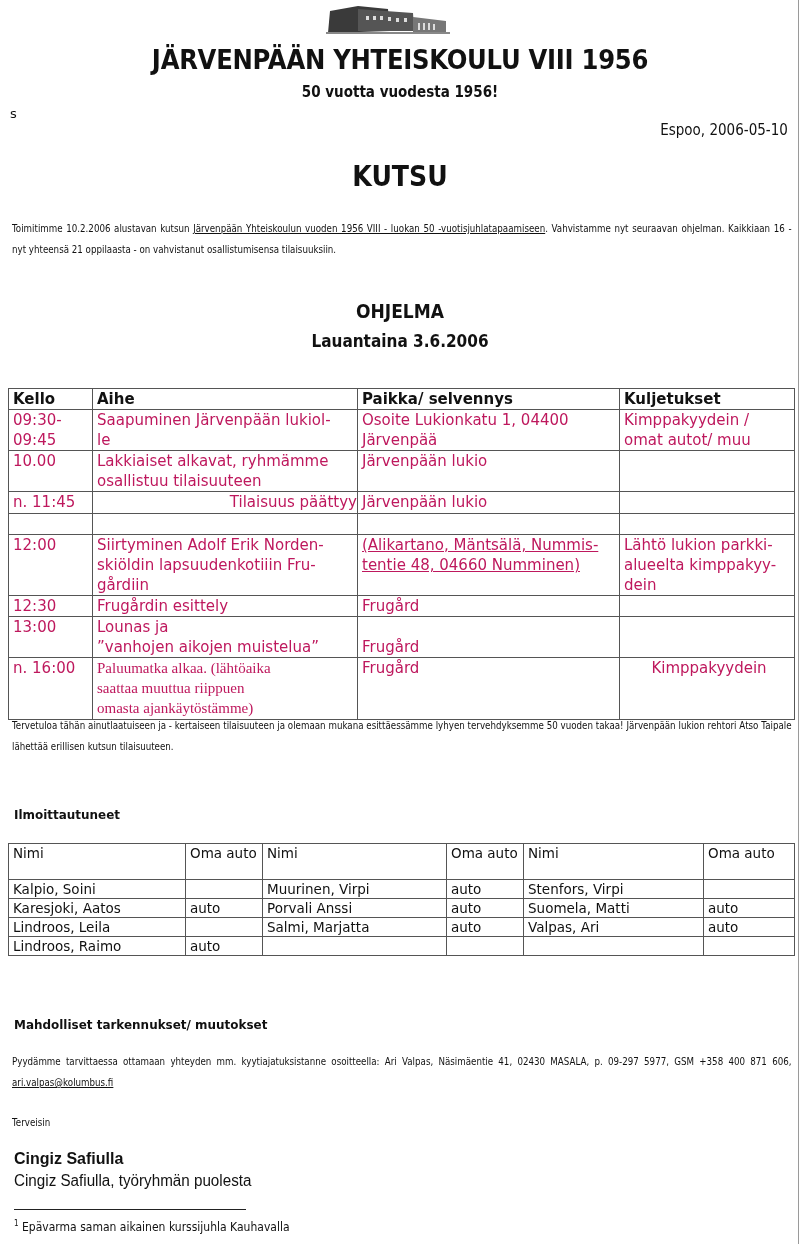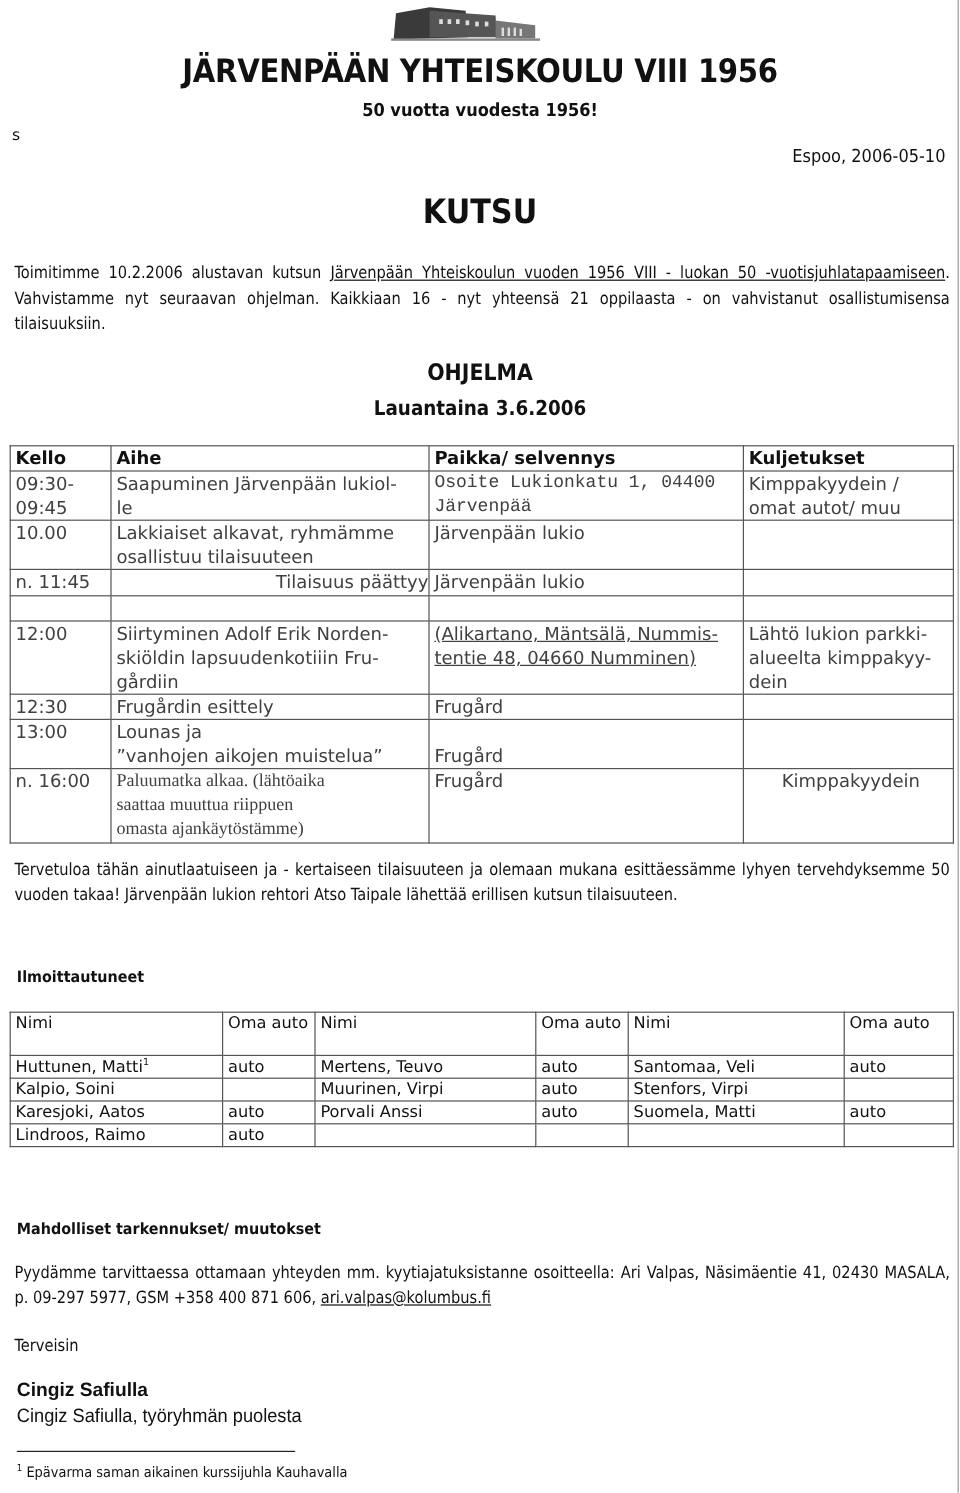"Toimitimme 10.2.2006 alustavan kutsun" .para { font-size: 14px -> 10px }
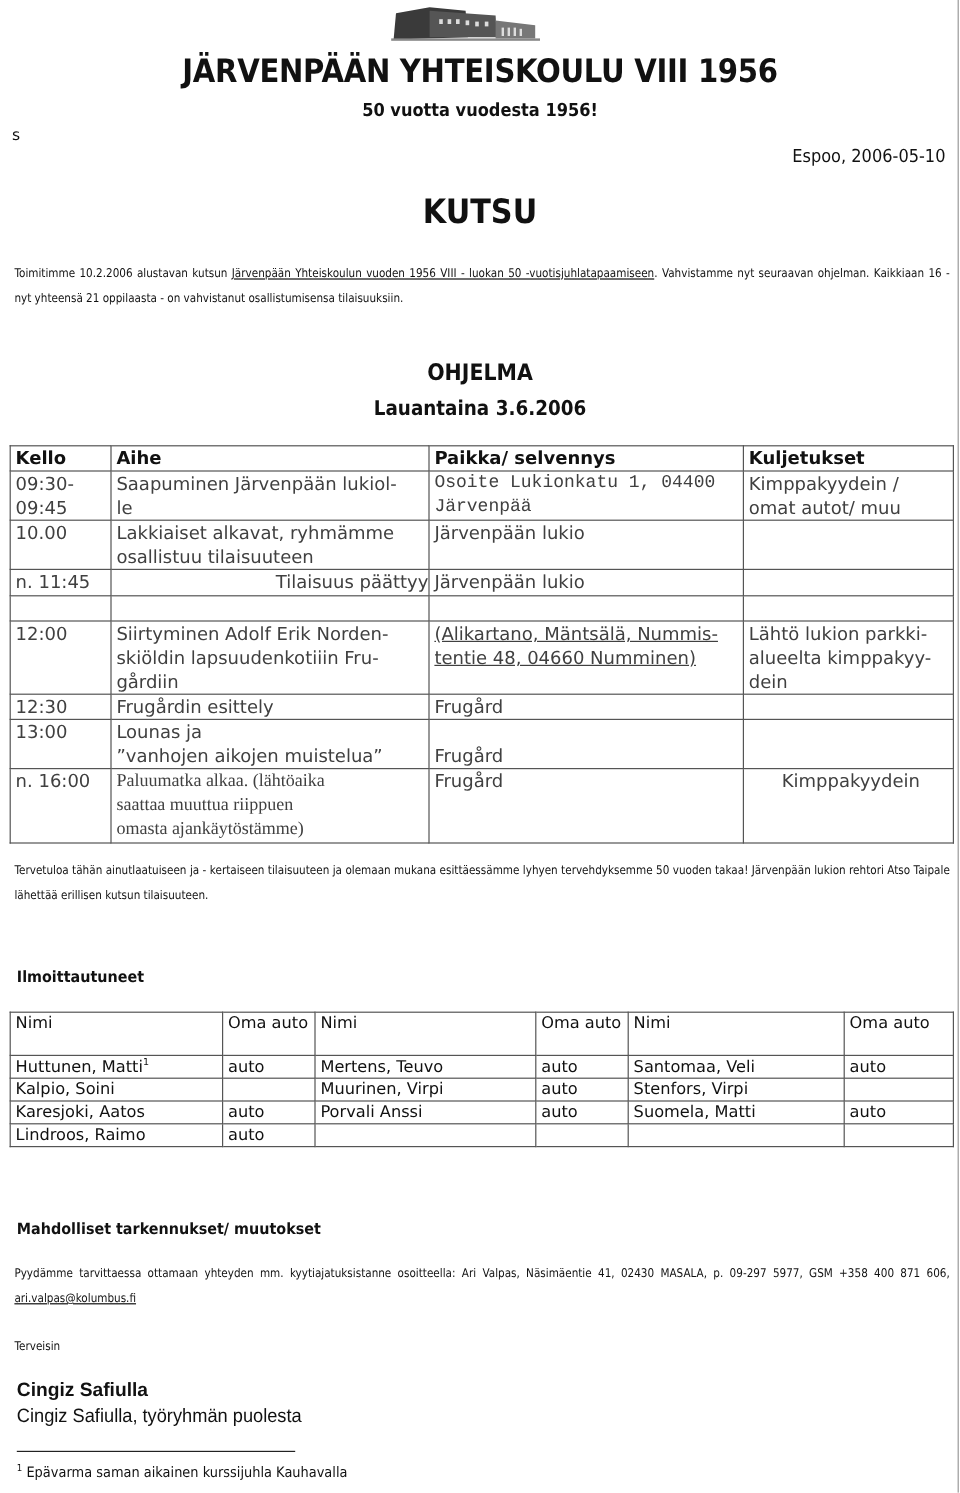"Kello" .prog { top: 371px -> 388px }
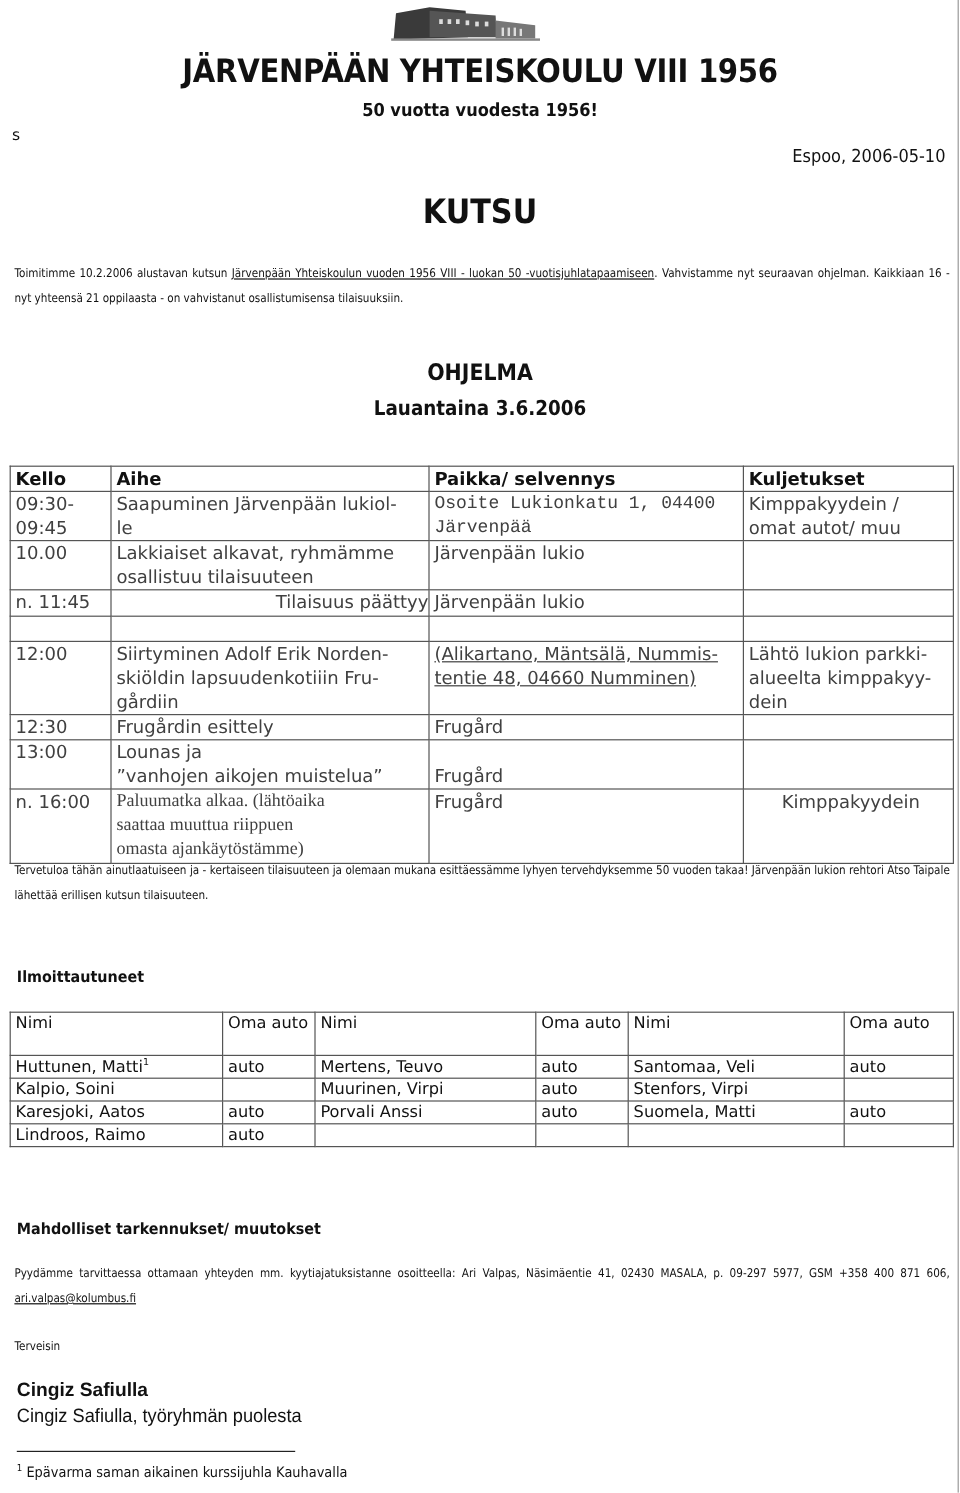"09:30-" .prog td { color: #404040 -> #be185d }
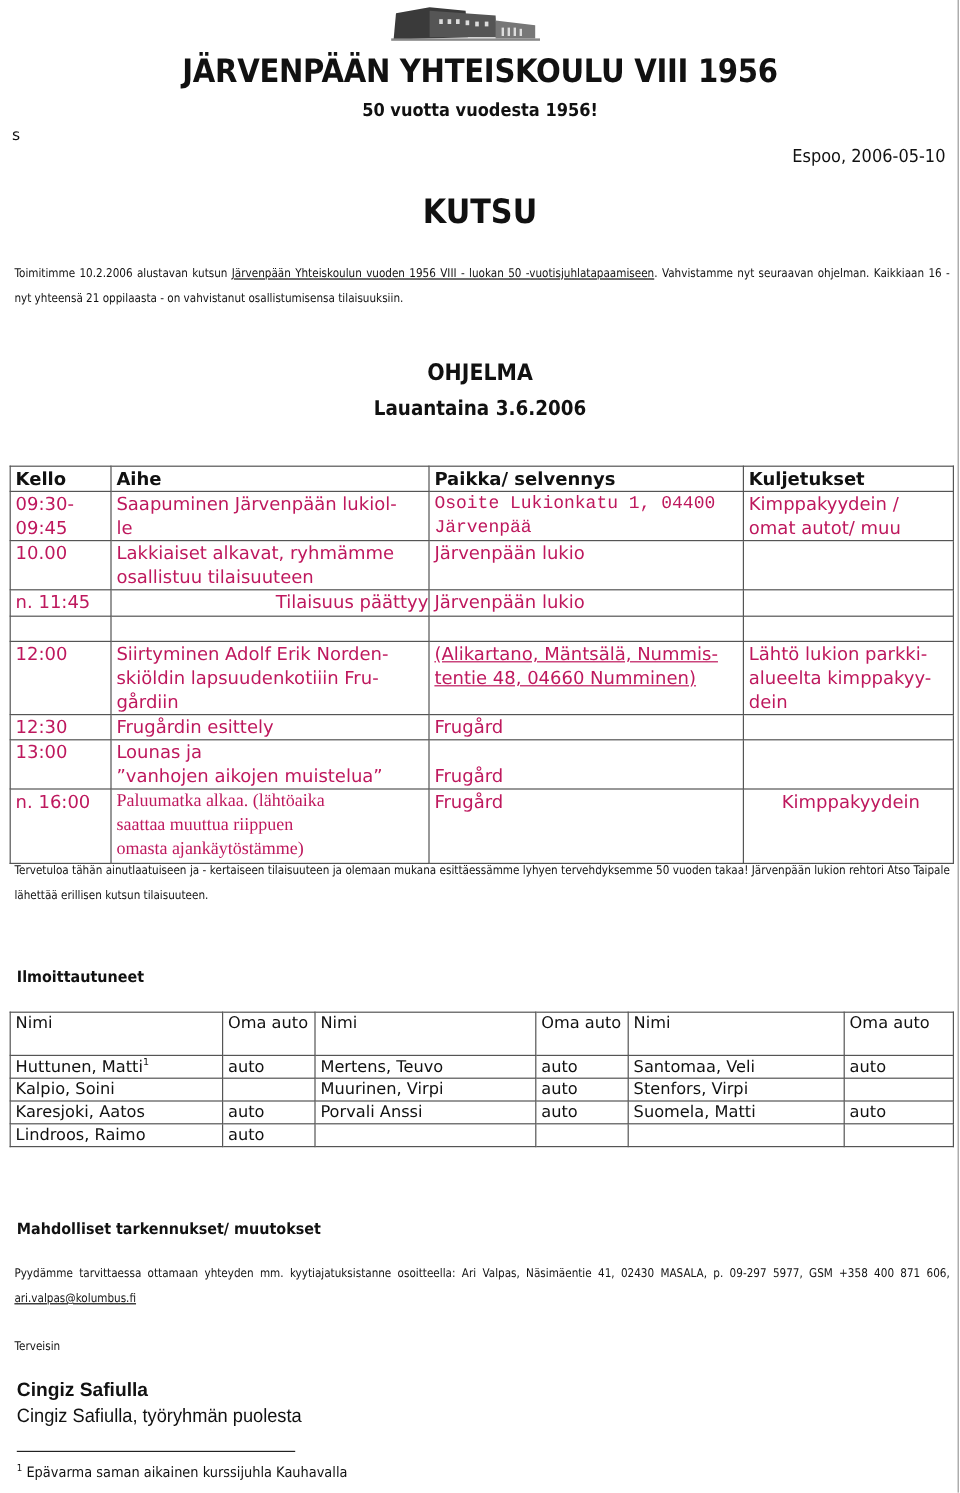"Osoite Lukionkatu 1, 04400" td { font-family: Liberation Mono, monospace -> none }
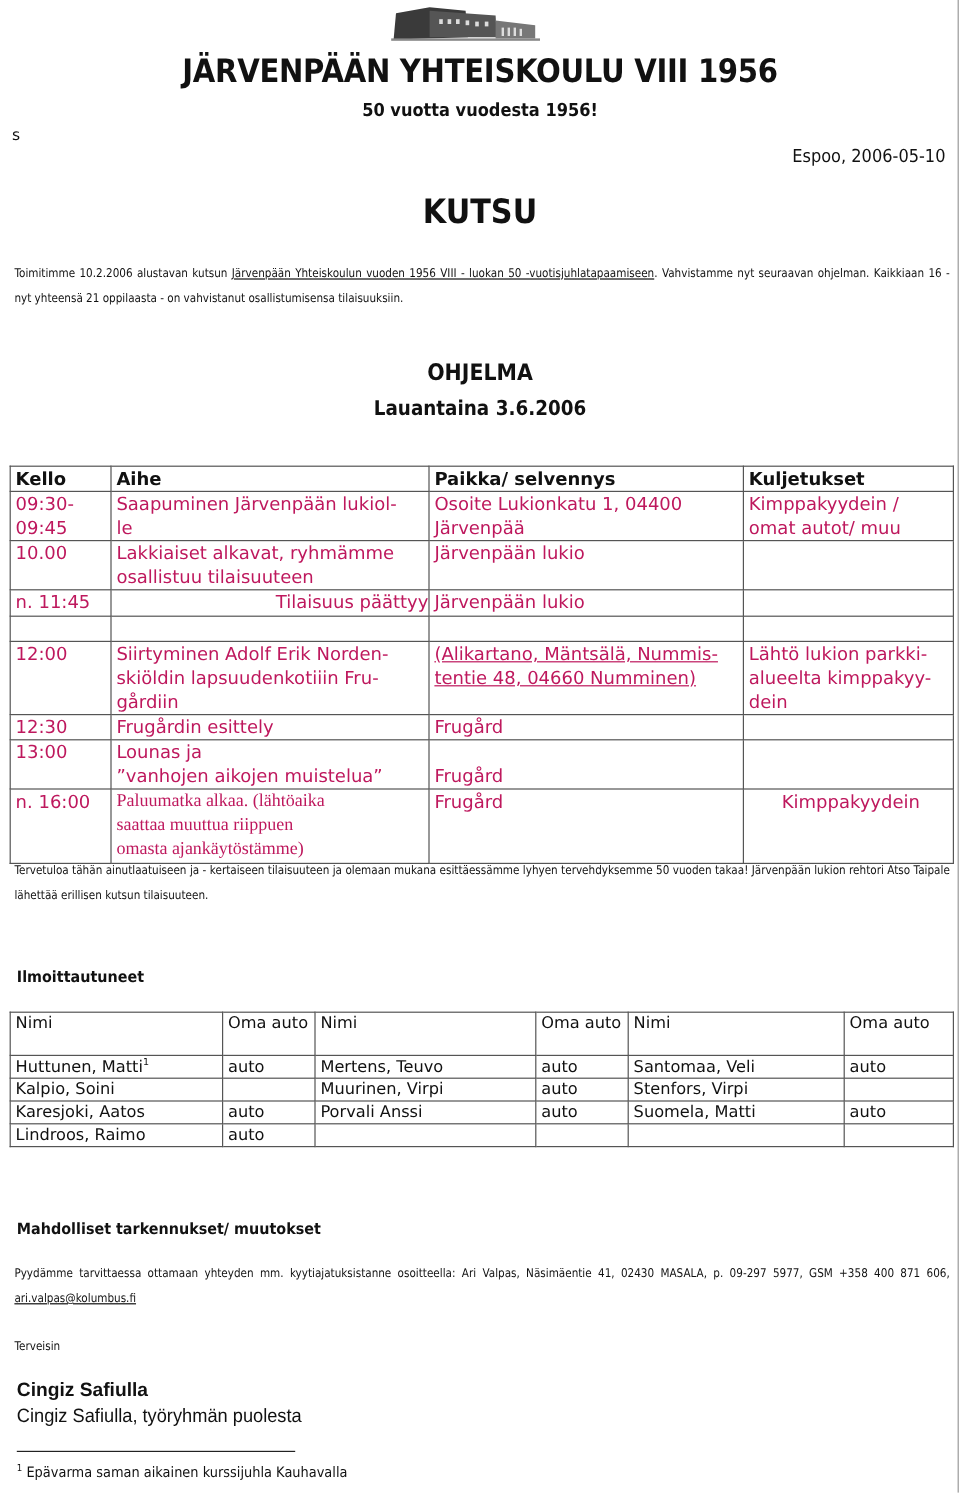"Huttunen, Matti1" tr { html: <tr> <td><span>Huttunen, Matti</span><sup>1</sup></td> <td><span>auto</span></td> <td><span>Mertens, Teuvo</span></td> <td><span>auto</span></td> <td><span>Santomaa, Veli</span></td> <td><span>auto</span></td> </tr> -> none }
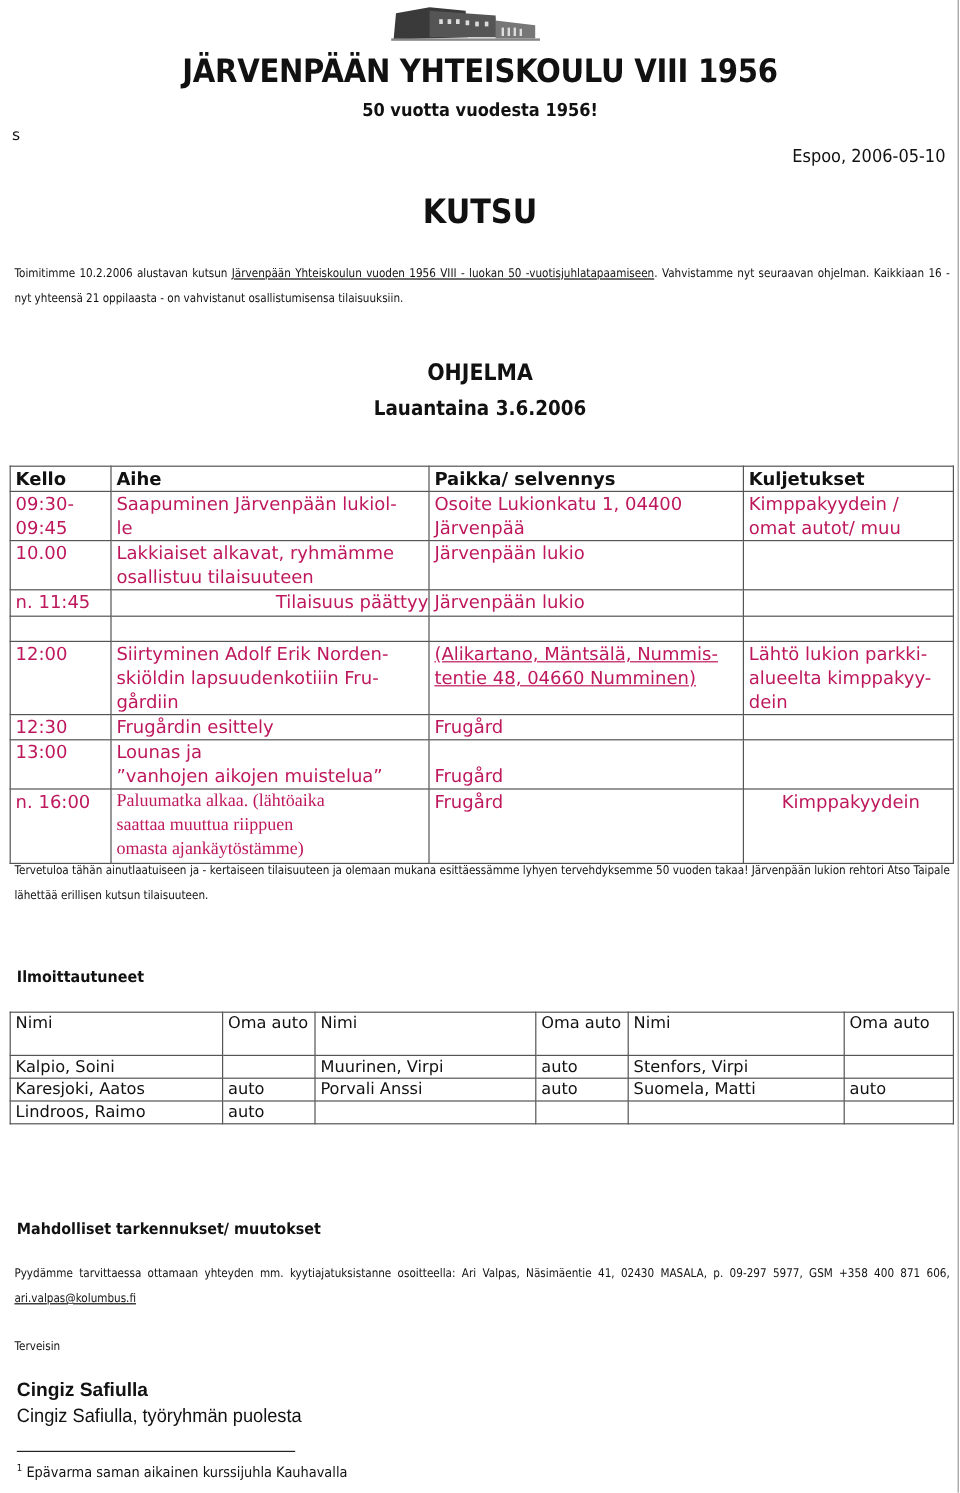"Lindroos, Leila" tr { html: none -> <tr> <td><span>Lindroos, Leila</span><sup></sup></td> <td><span></span></td> <td><span>Salmi, Marjatta</span></td> <td><span>auto</span></td> <td><span>Valpas, Ari</span></td> <td><span>auto</span></td> </tr> }
